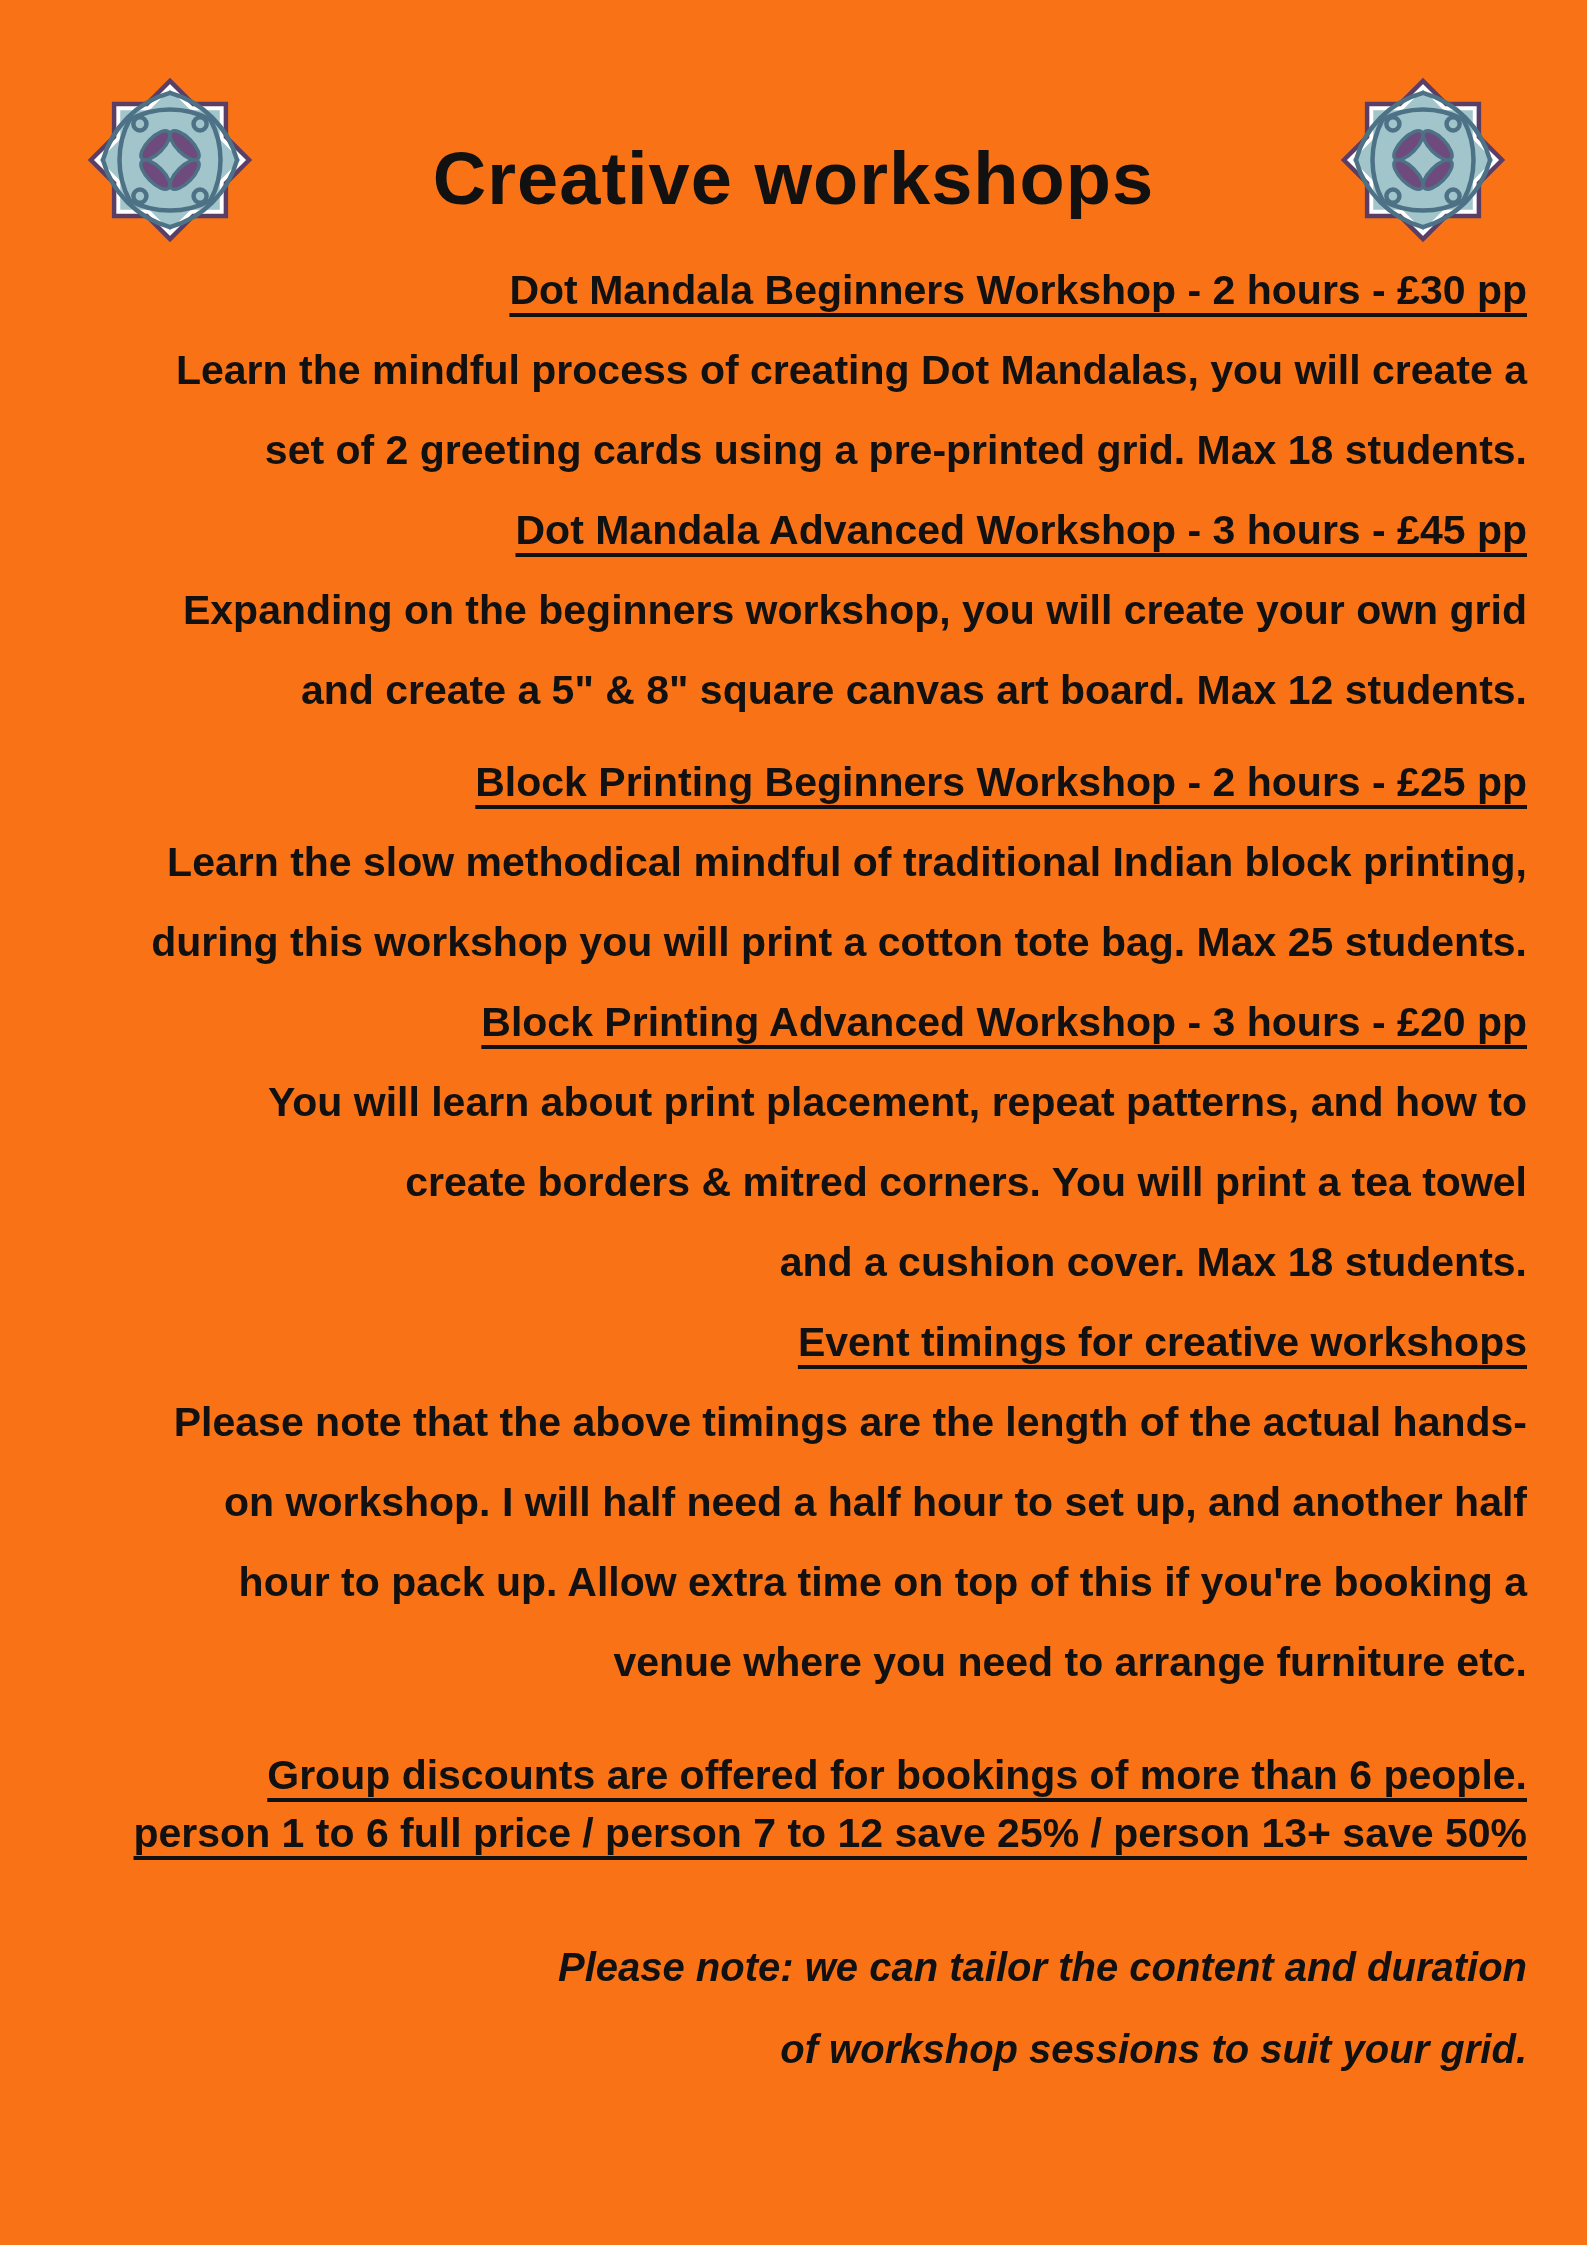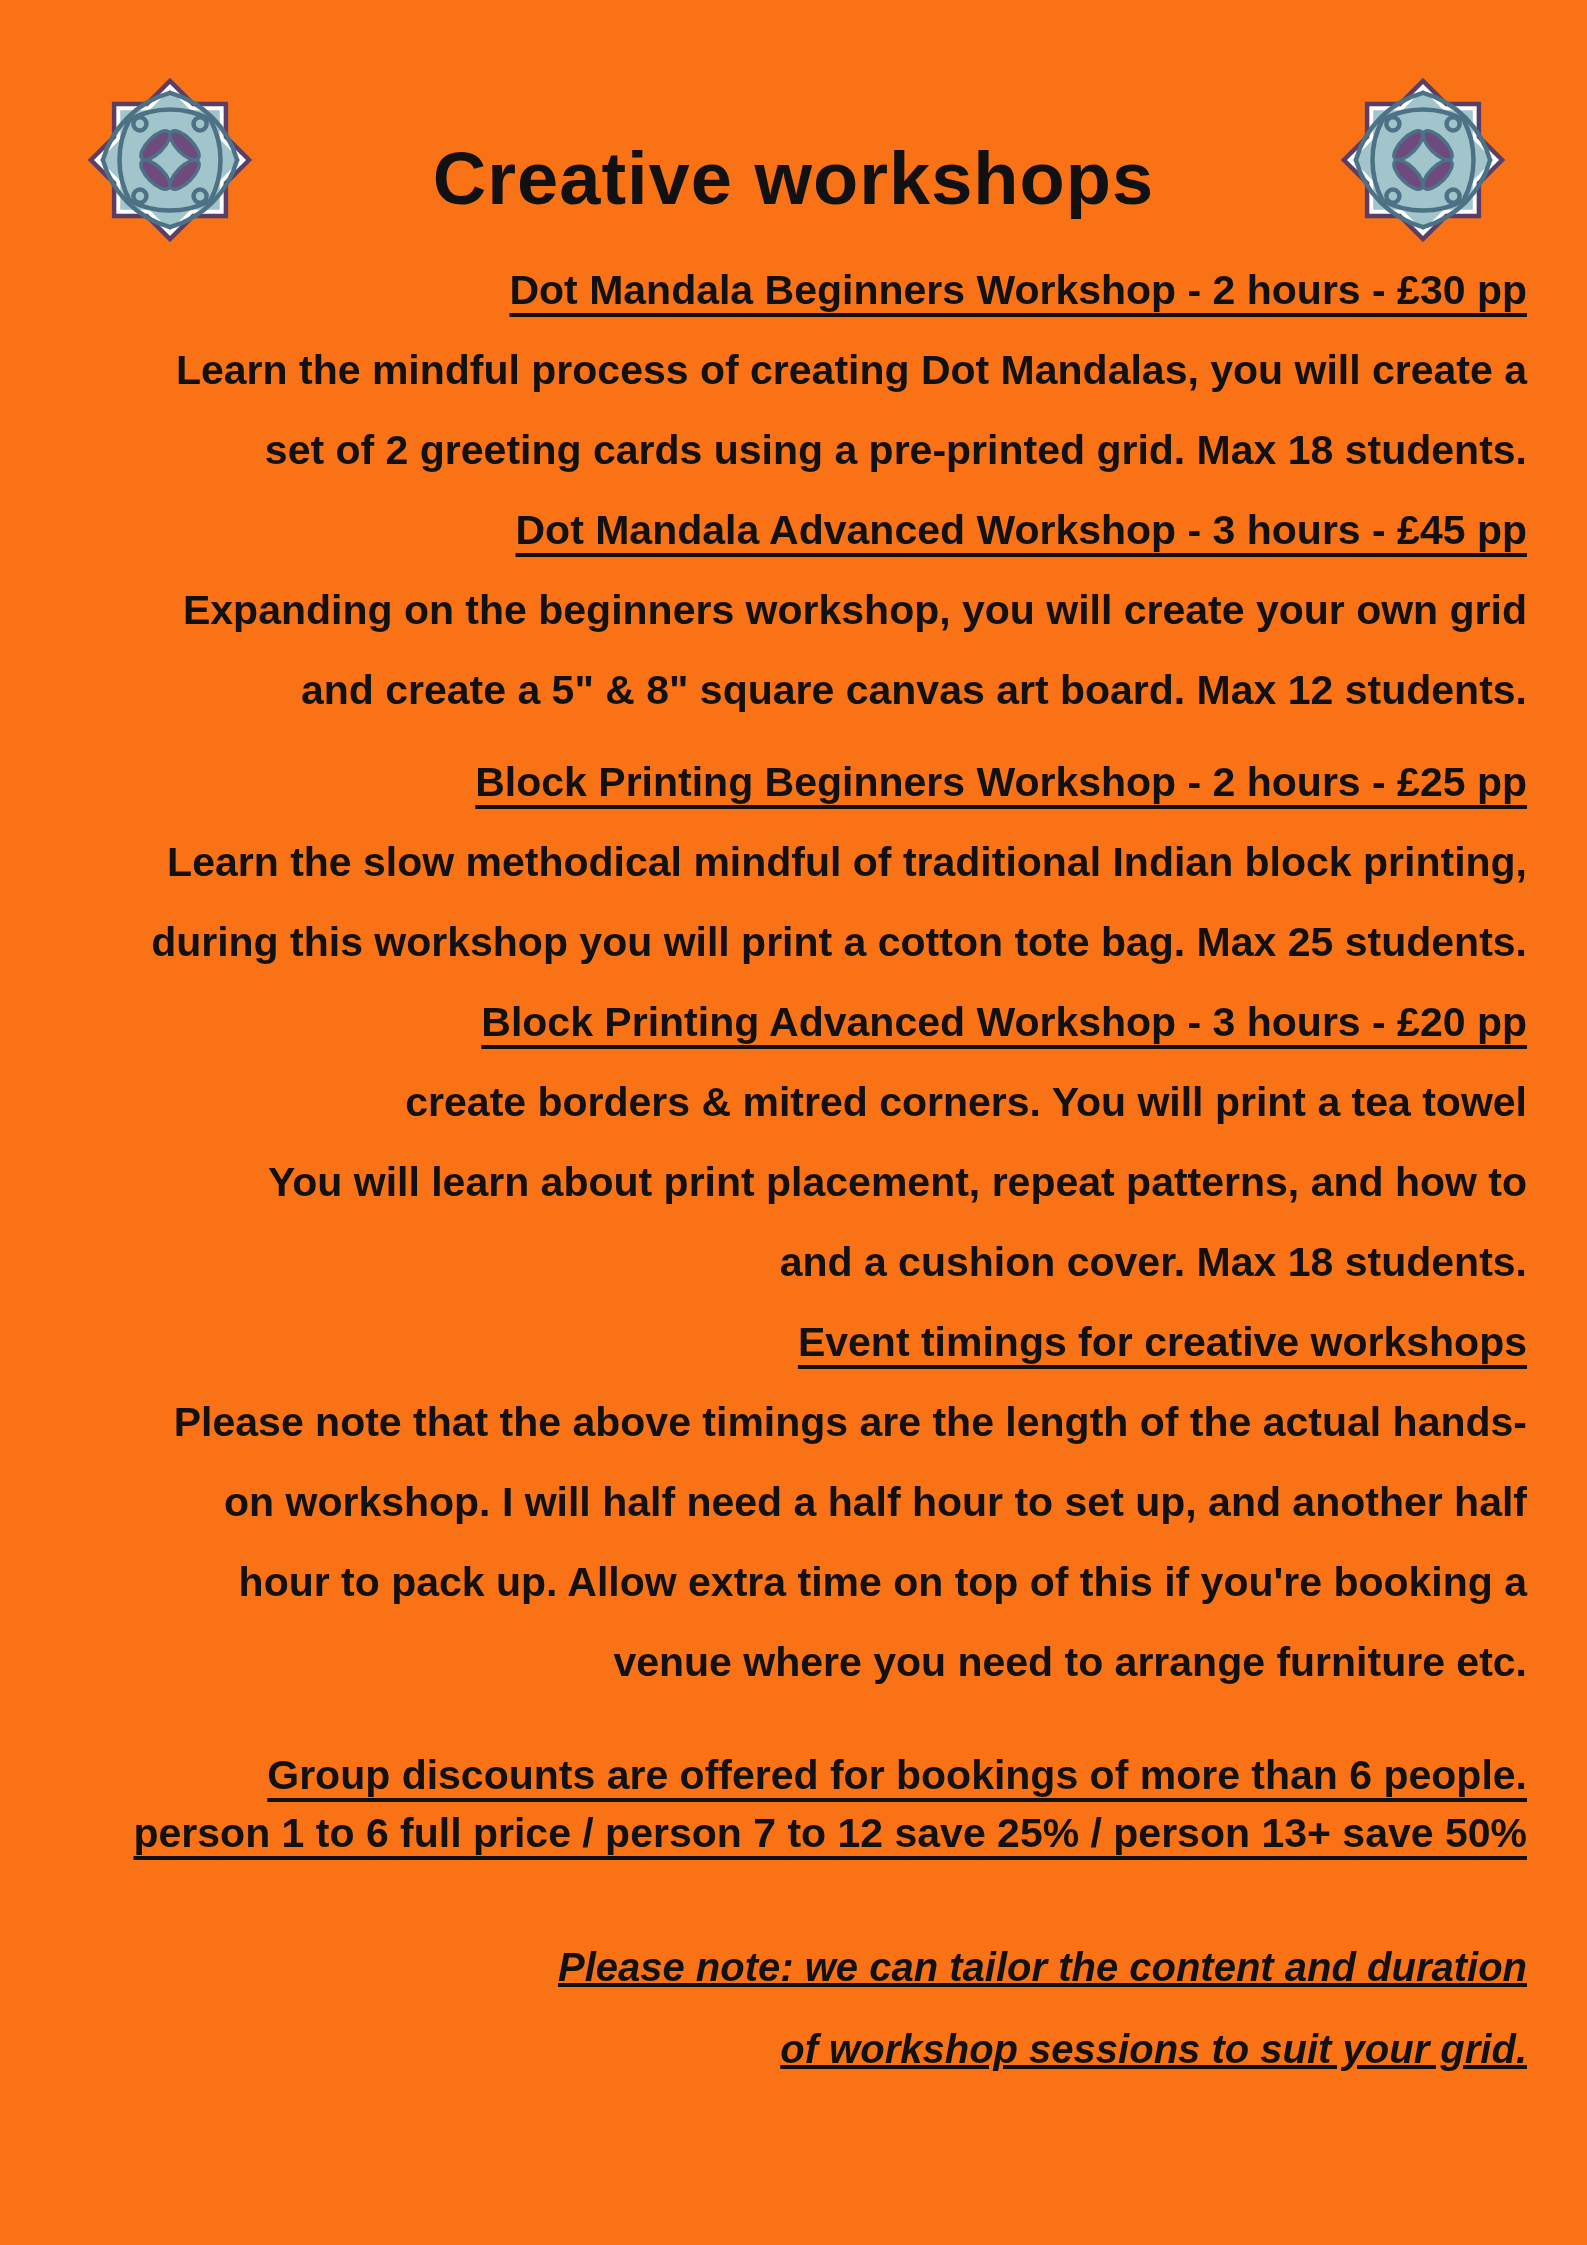"create borders & mitred corners." p.line { order: before "You will learn about print" -> after "You will learn about print" }
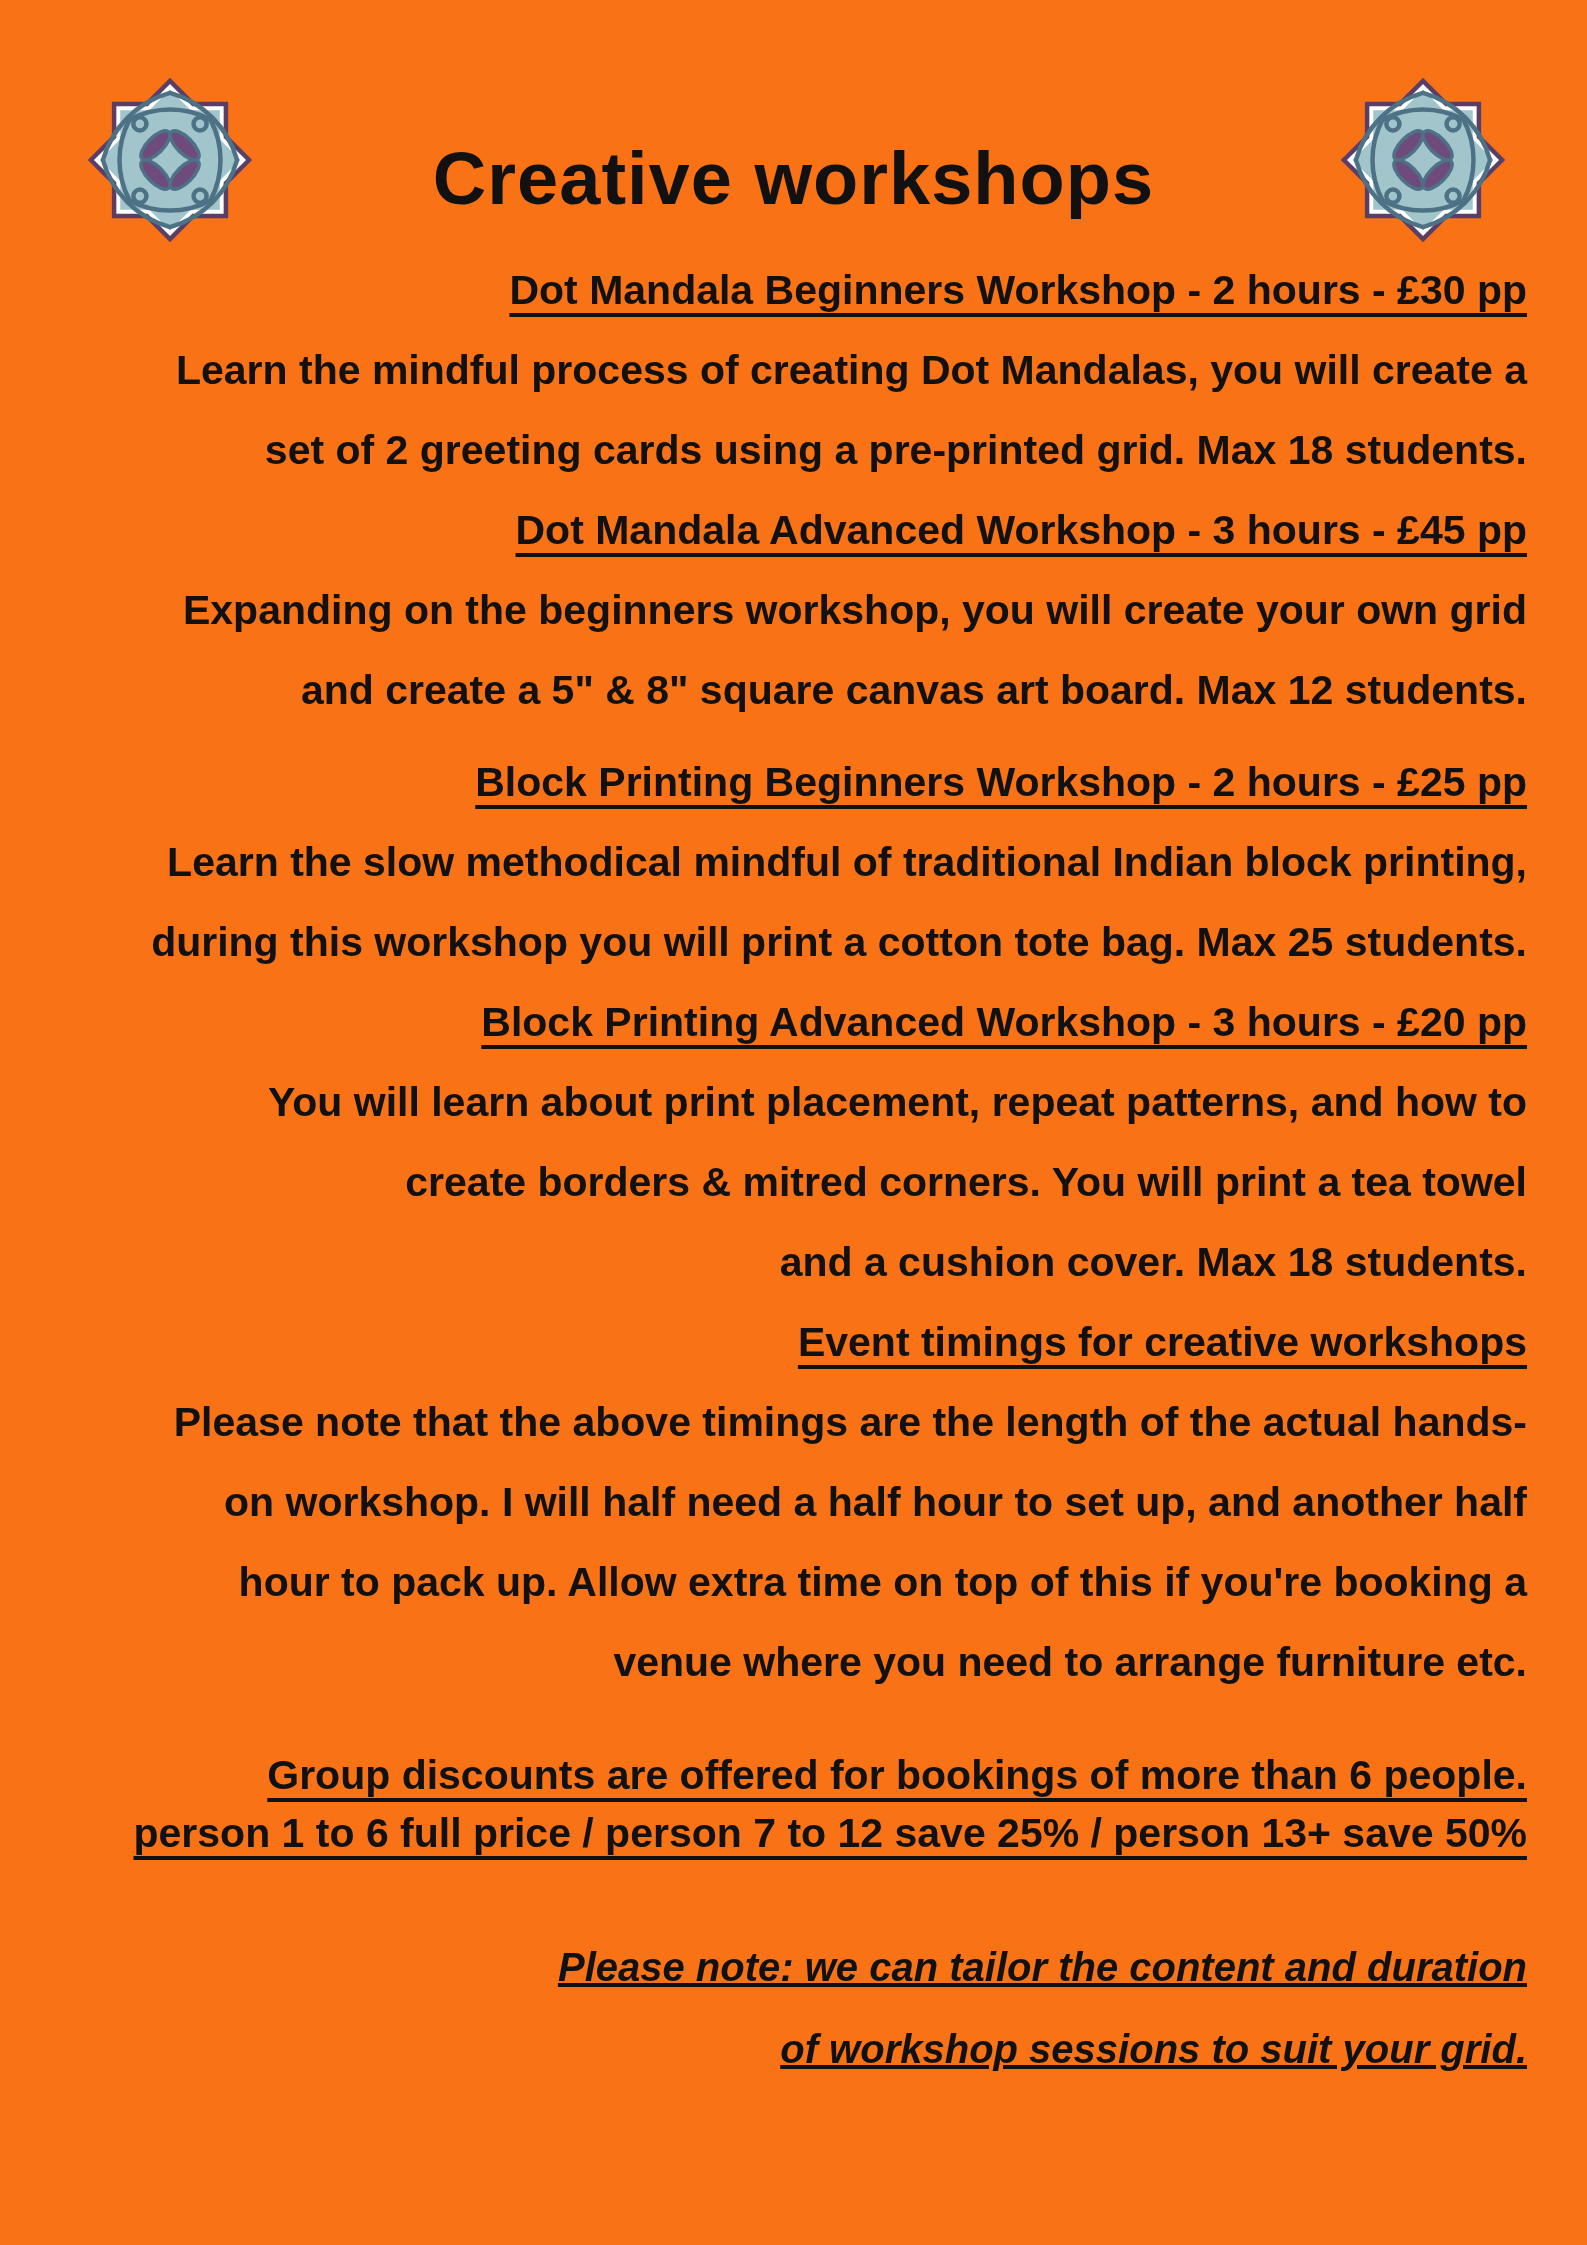"Please note: we can tailor" .note .line { text-decoration: underline -> none }
